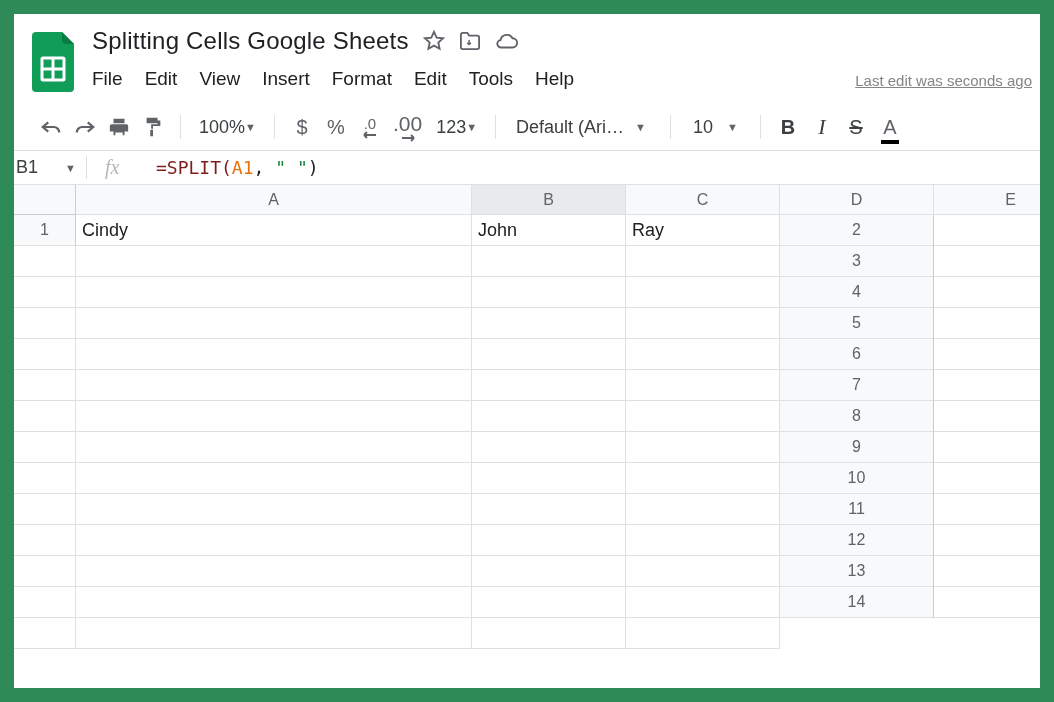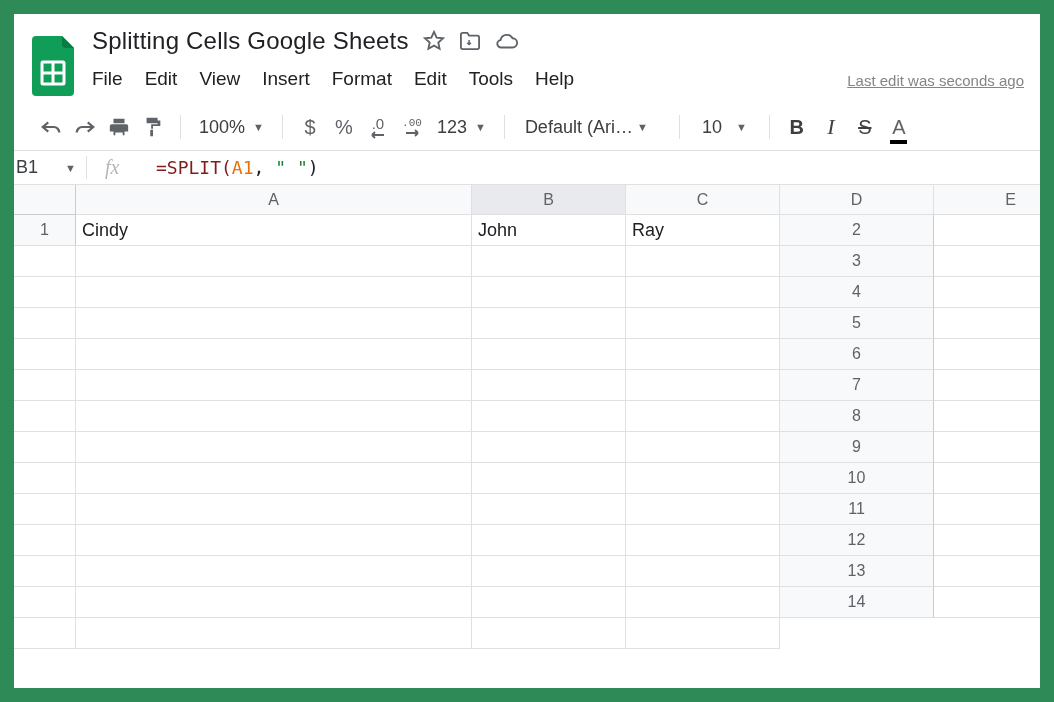"Splitting Cells Google Sheets" .title-row { align-items: flex-end -> center; padding: 10px 16px 0 18px -> 10px 8px 0 18px }
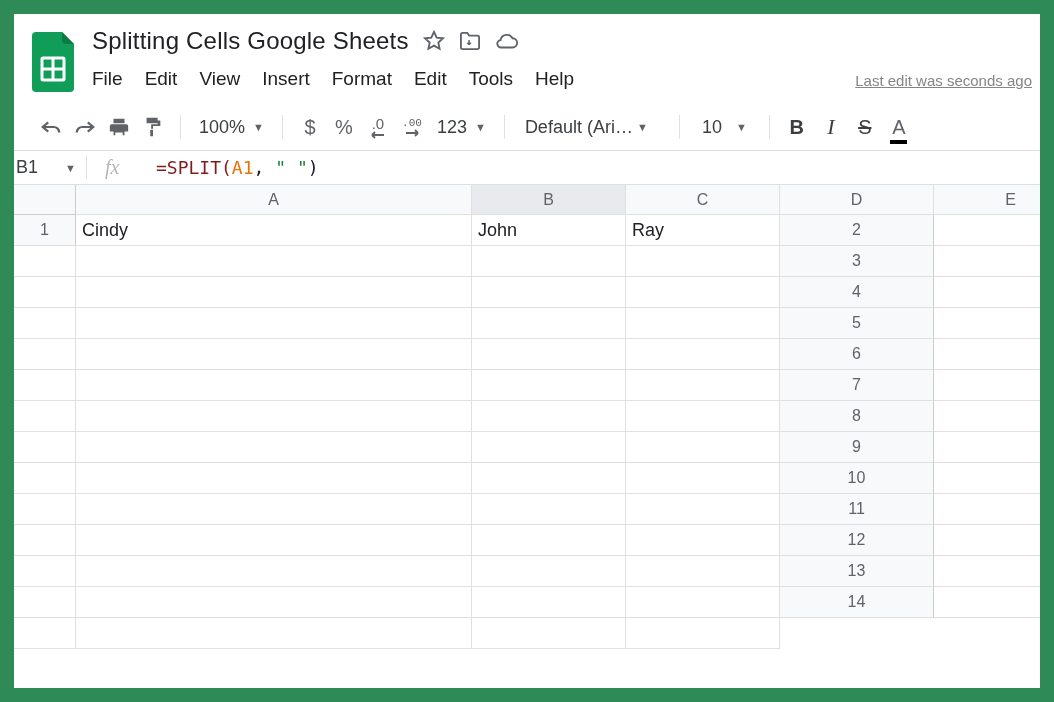"100%" .zoom { gap: 8px -> none }
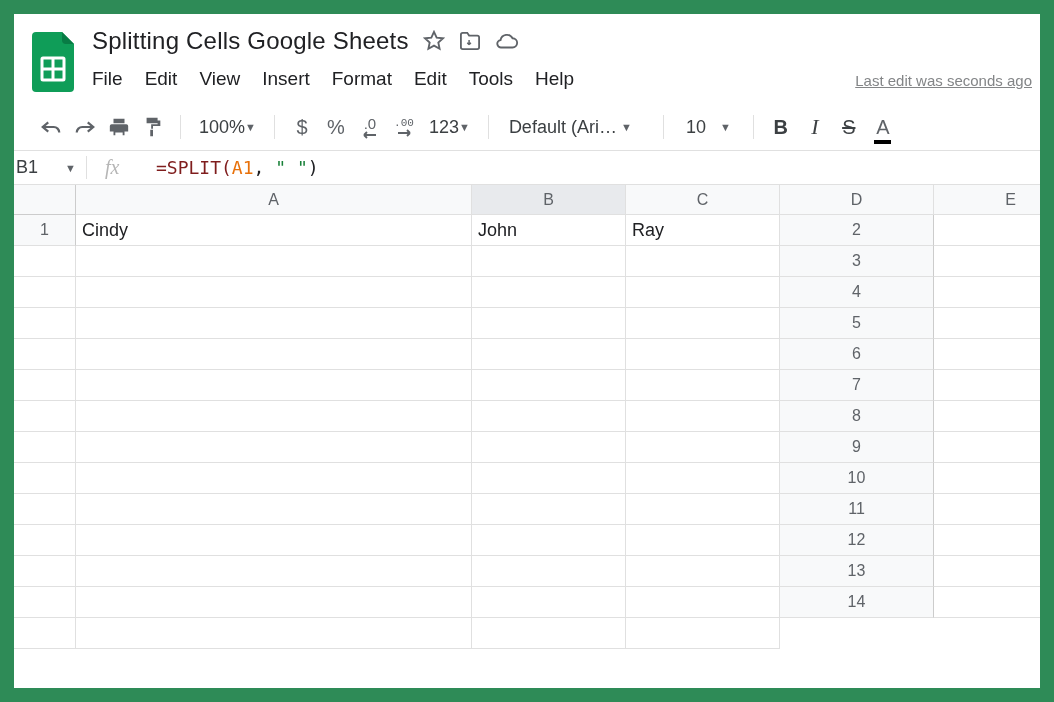".00" span { font-family: Liberation Mono, monospace -> none; font-size: 11px -> 21px }
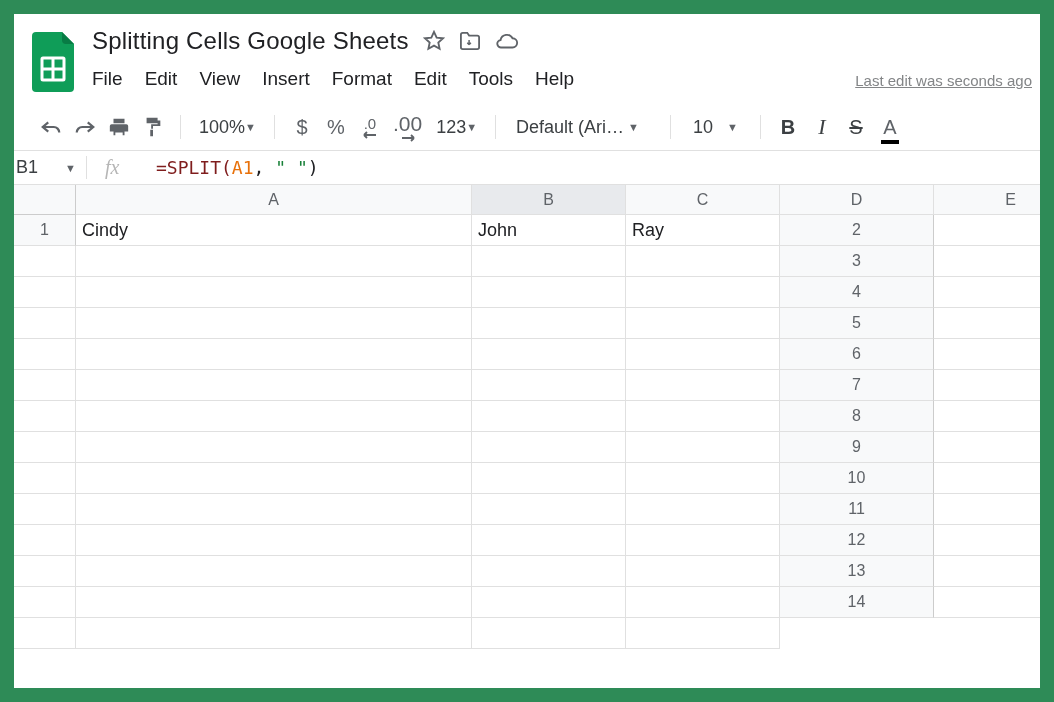"Default (Ari…" .font-sel { gap: 4px -> 11px }
